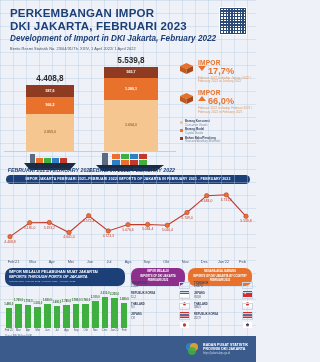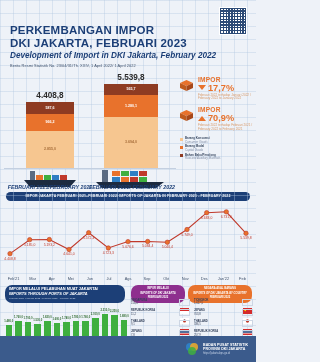"PERKEMBANGAN IMPOR" .header { padding: 24px 10px 4px 10px -> 7px 10px 4px 10px }
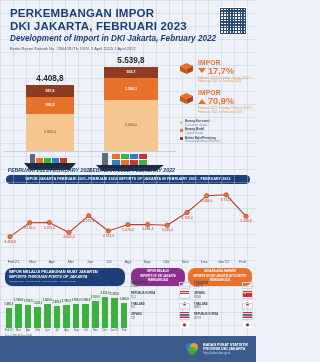"17,7%" .stat-val { align-items: center -> flex-start }
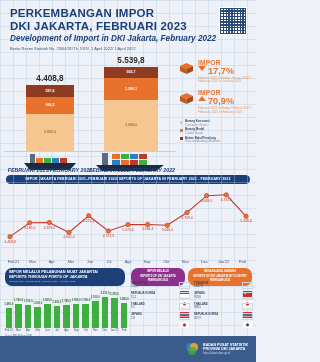"70,9%" span { text: 70,9% -> 66,0% }
